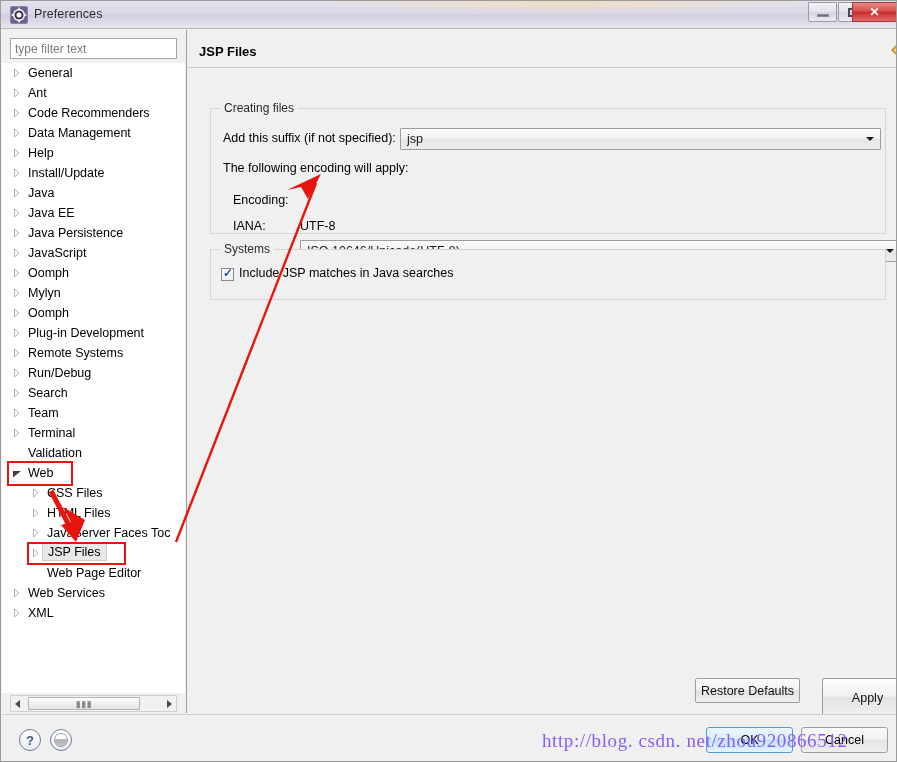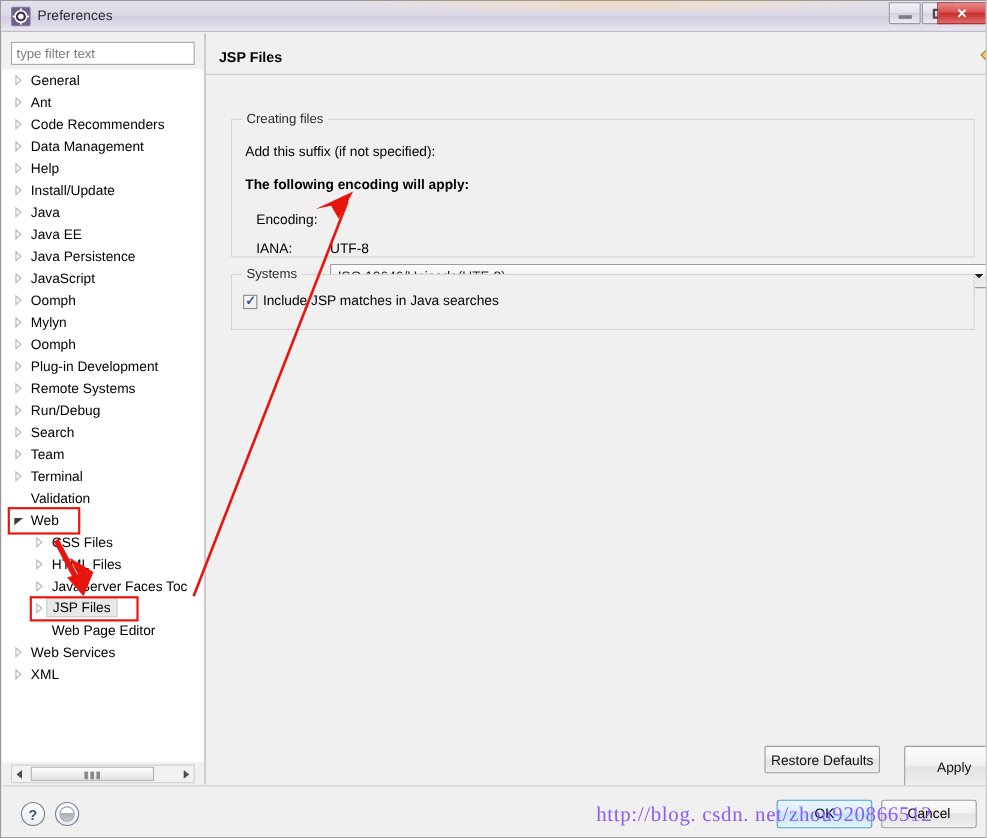"jsp" div.combo { html: none -> <div> <span>jsp</span> <span></span> </div> }
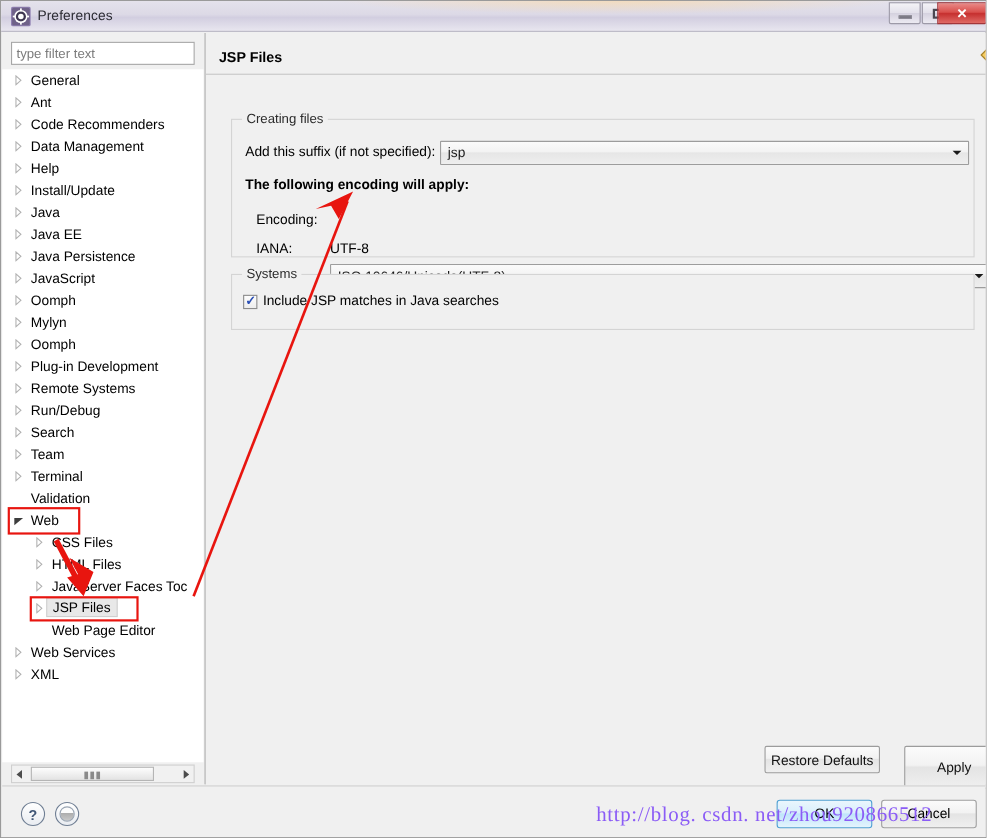"The following encoding will apply:" div.flabel { font-weight: bold -> none }
